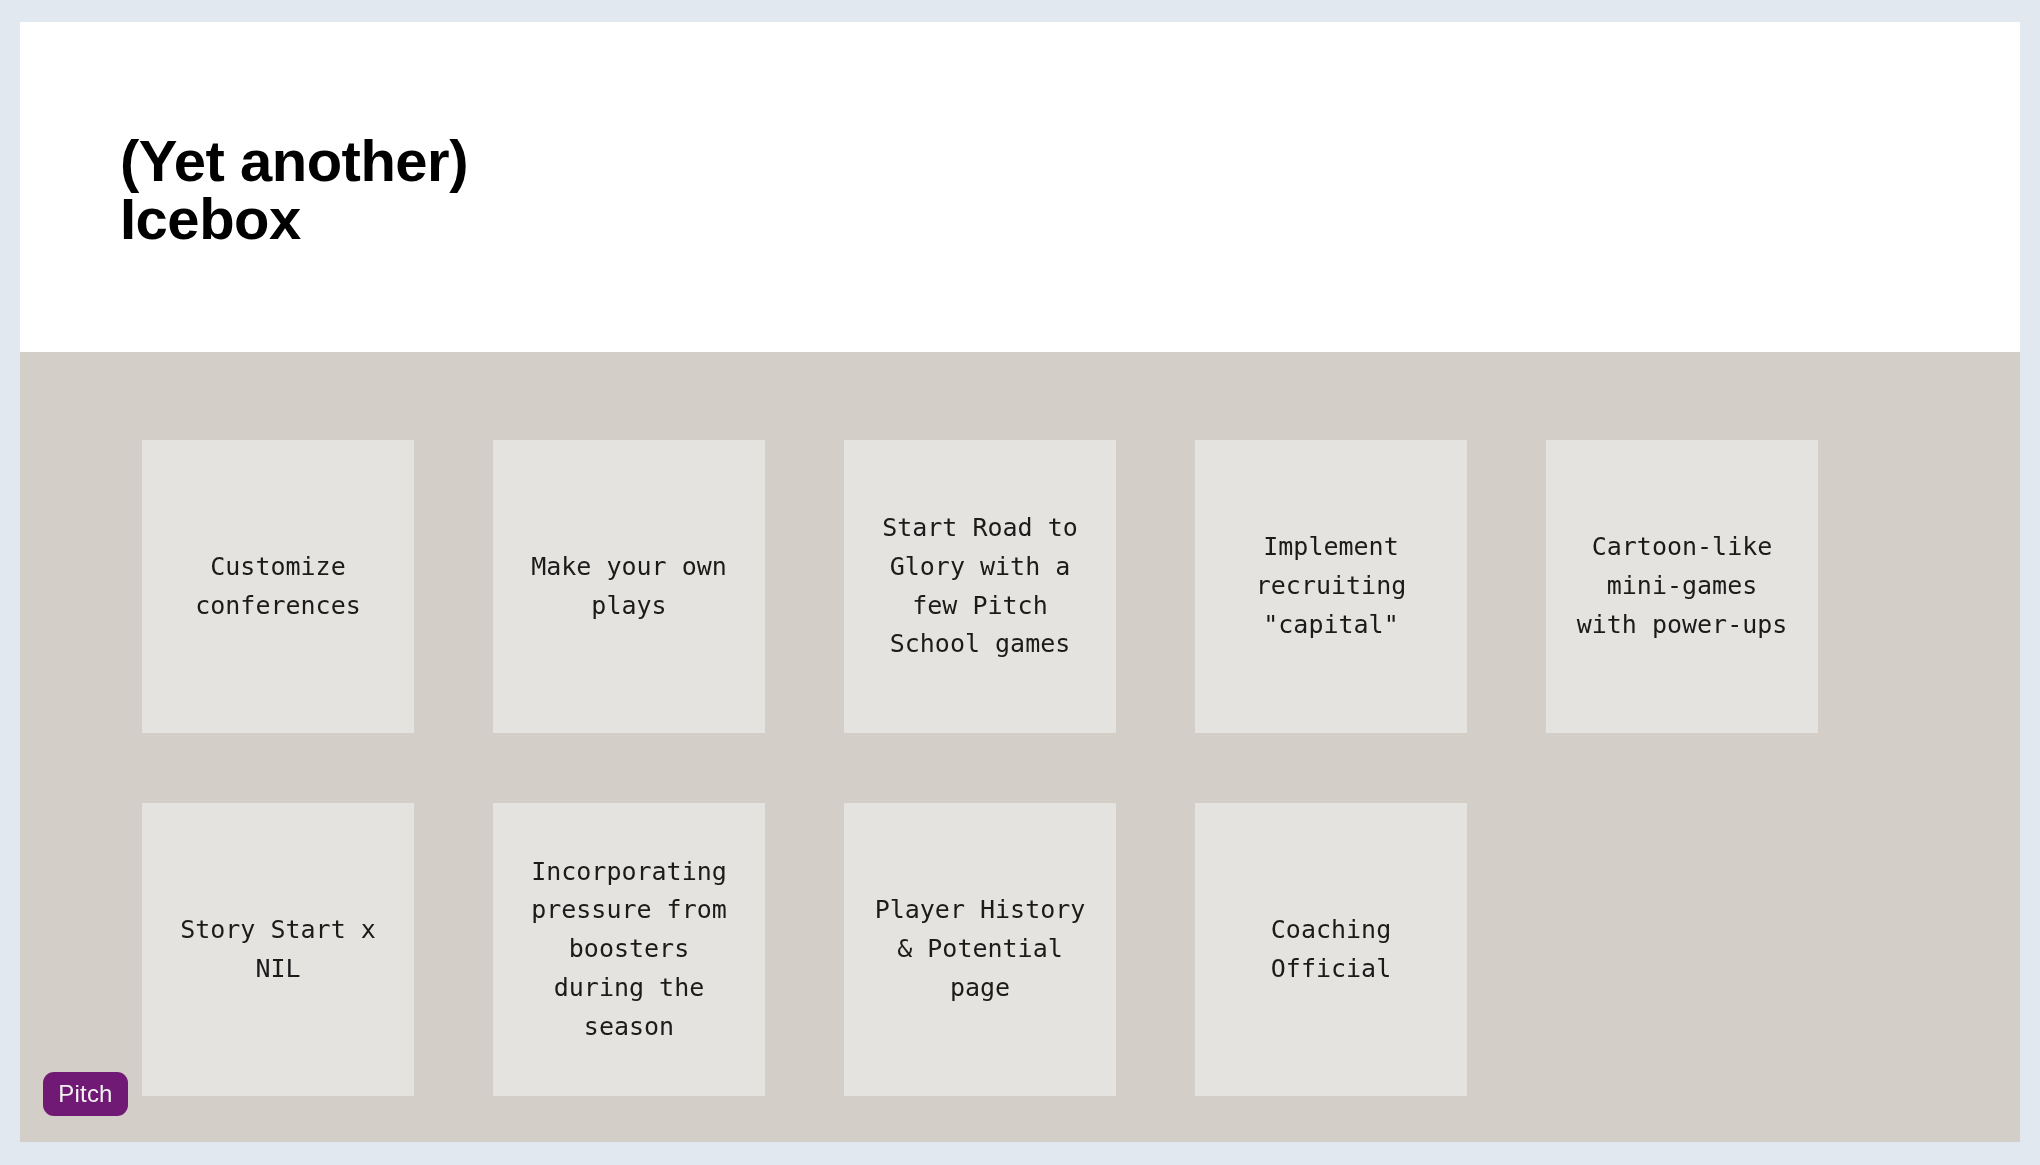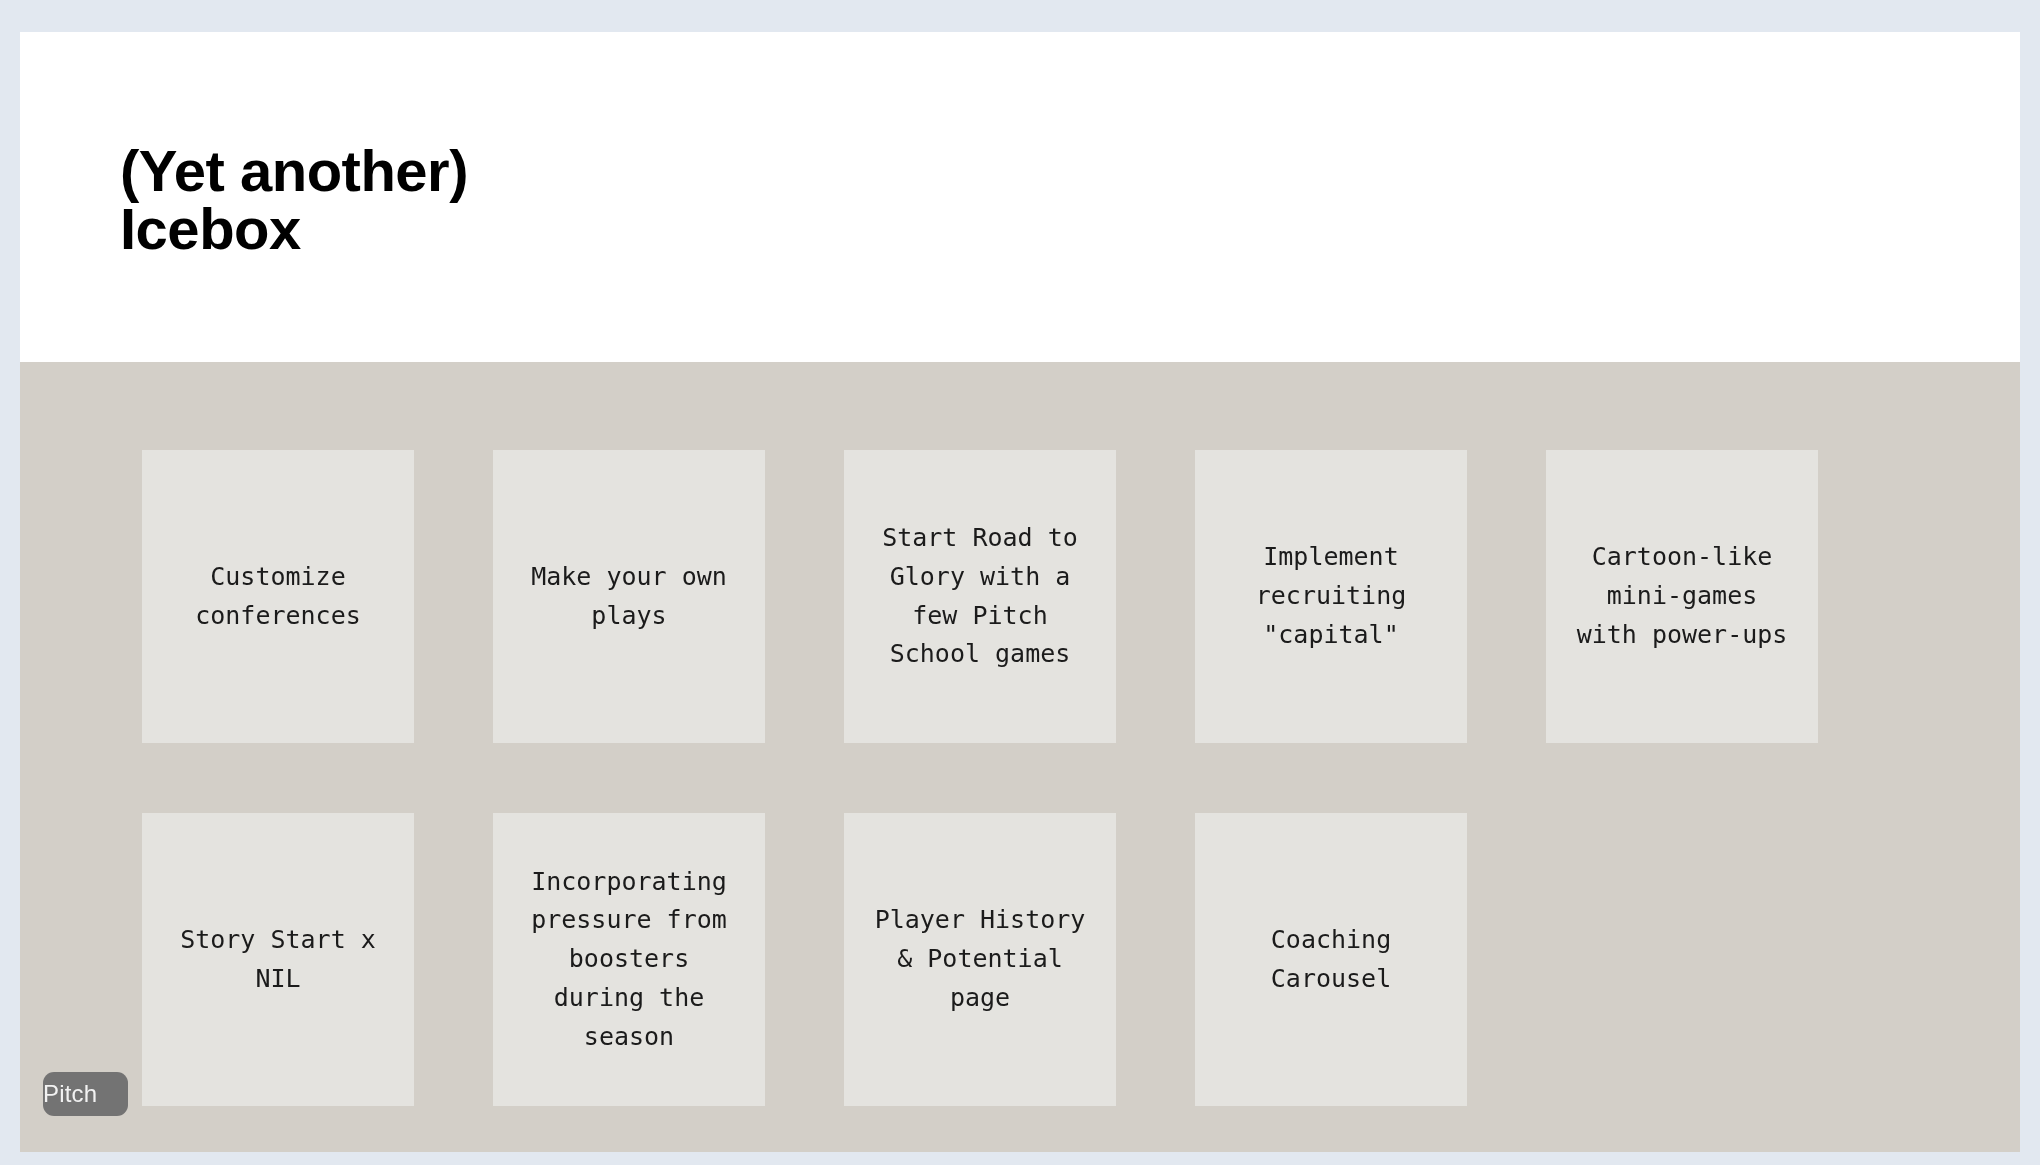"(Yet another)" .slide { top: 32px -> 22px }
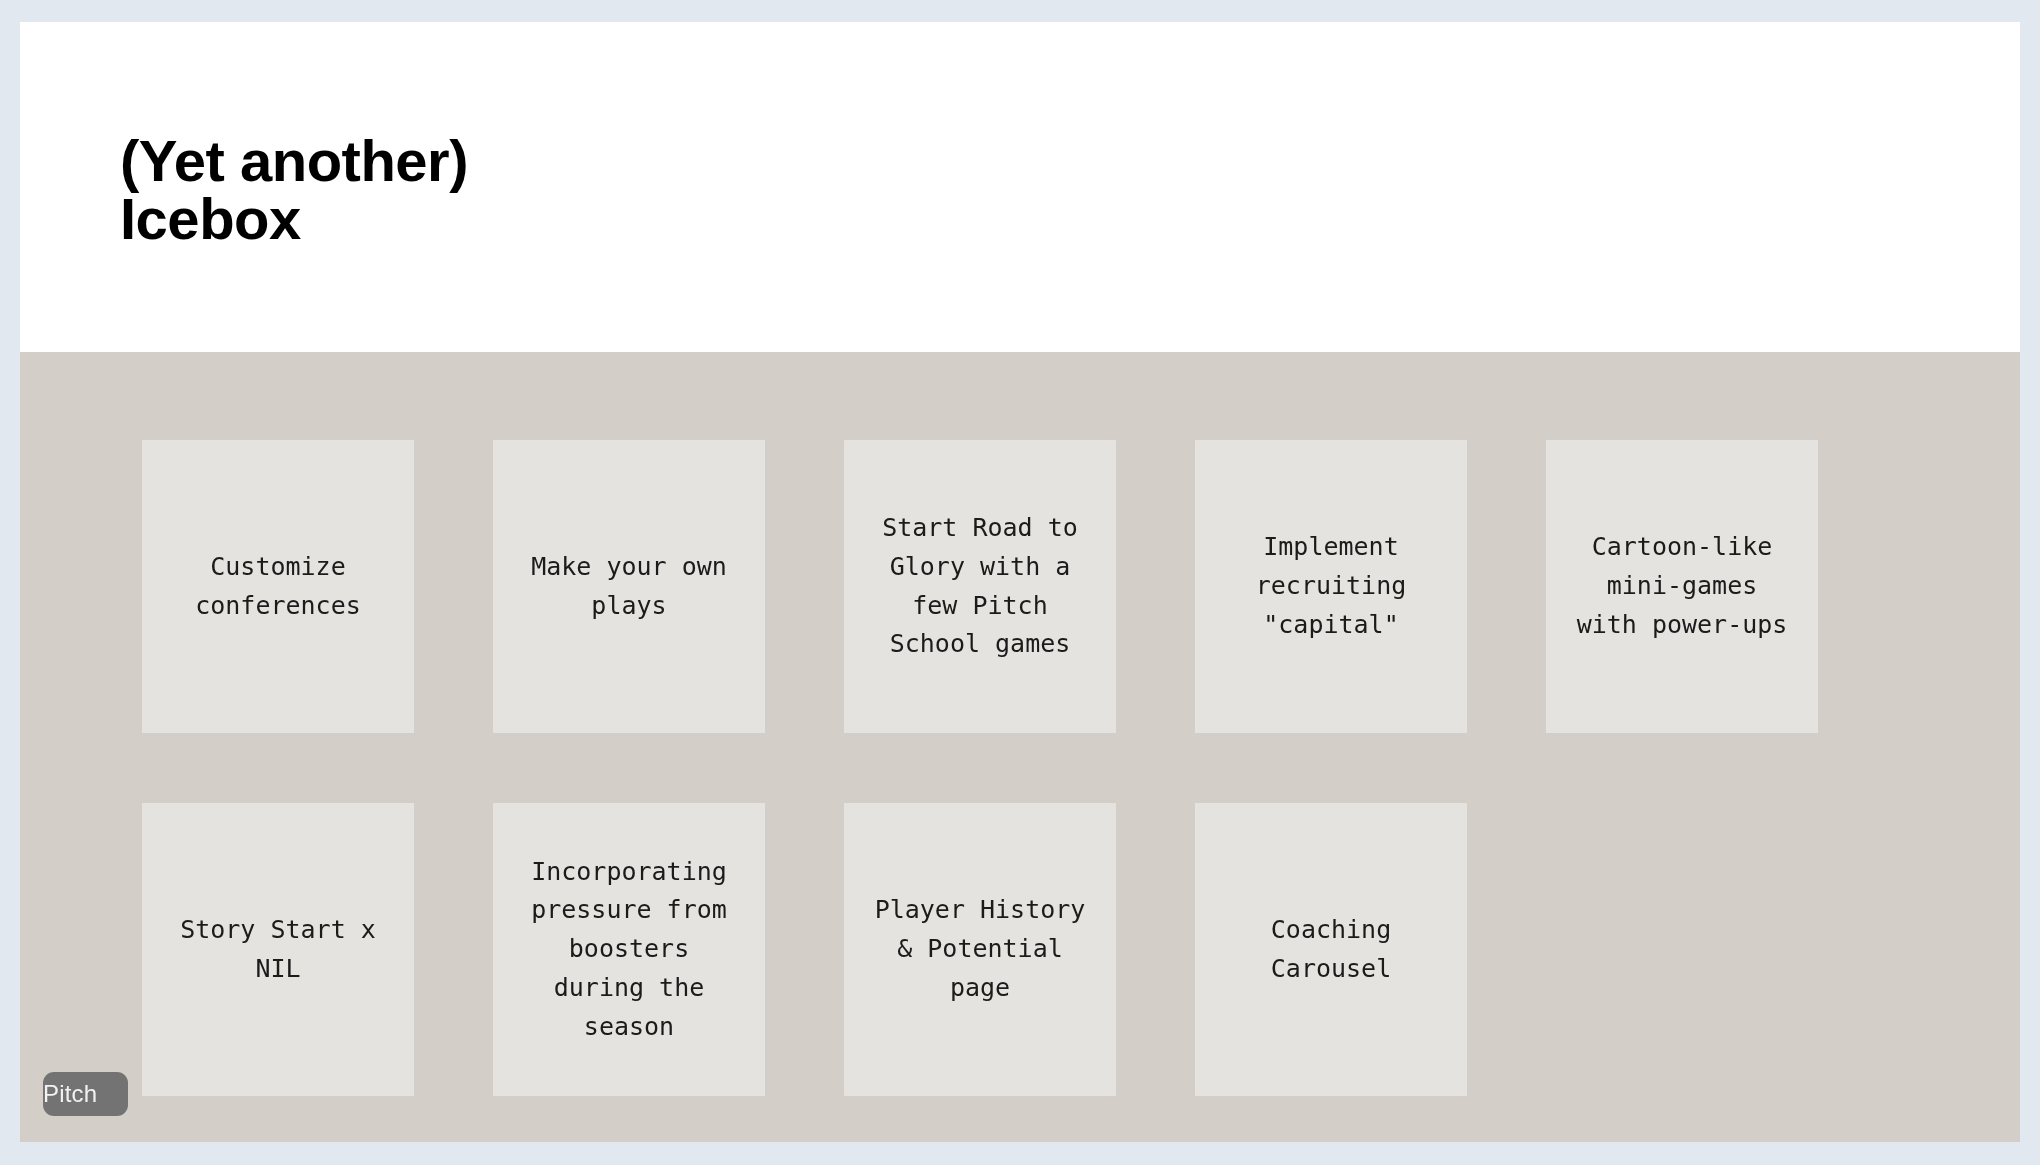"Coaching" span.card-text { text: Carousel -> Official }
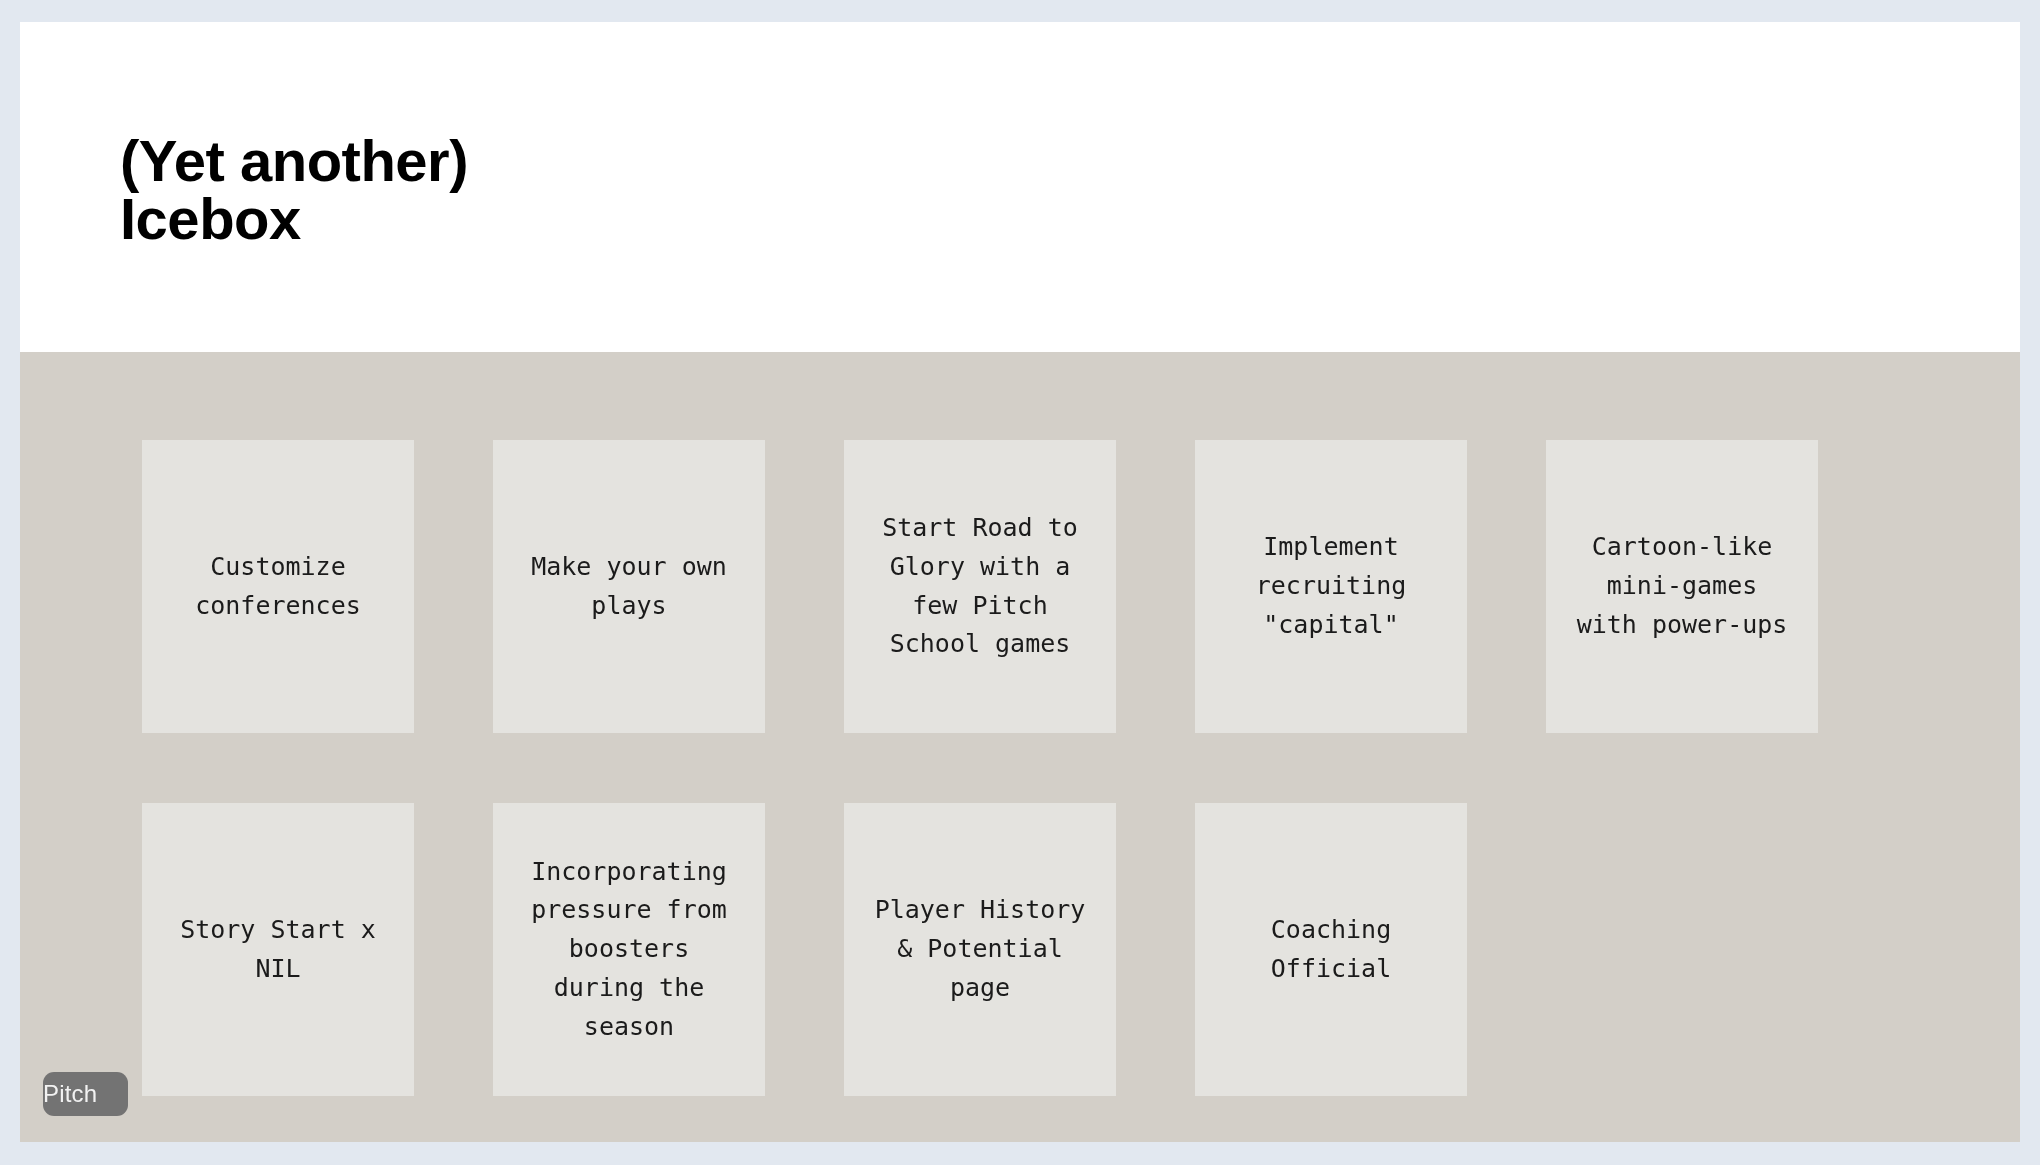"Pitch" .pitch-badge { background: #737373 -> #701a75; justify-content: none -> center }
